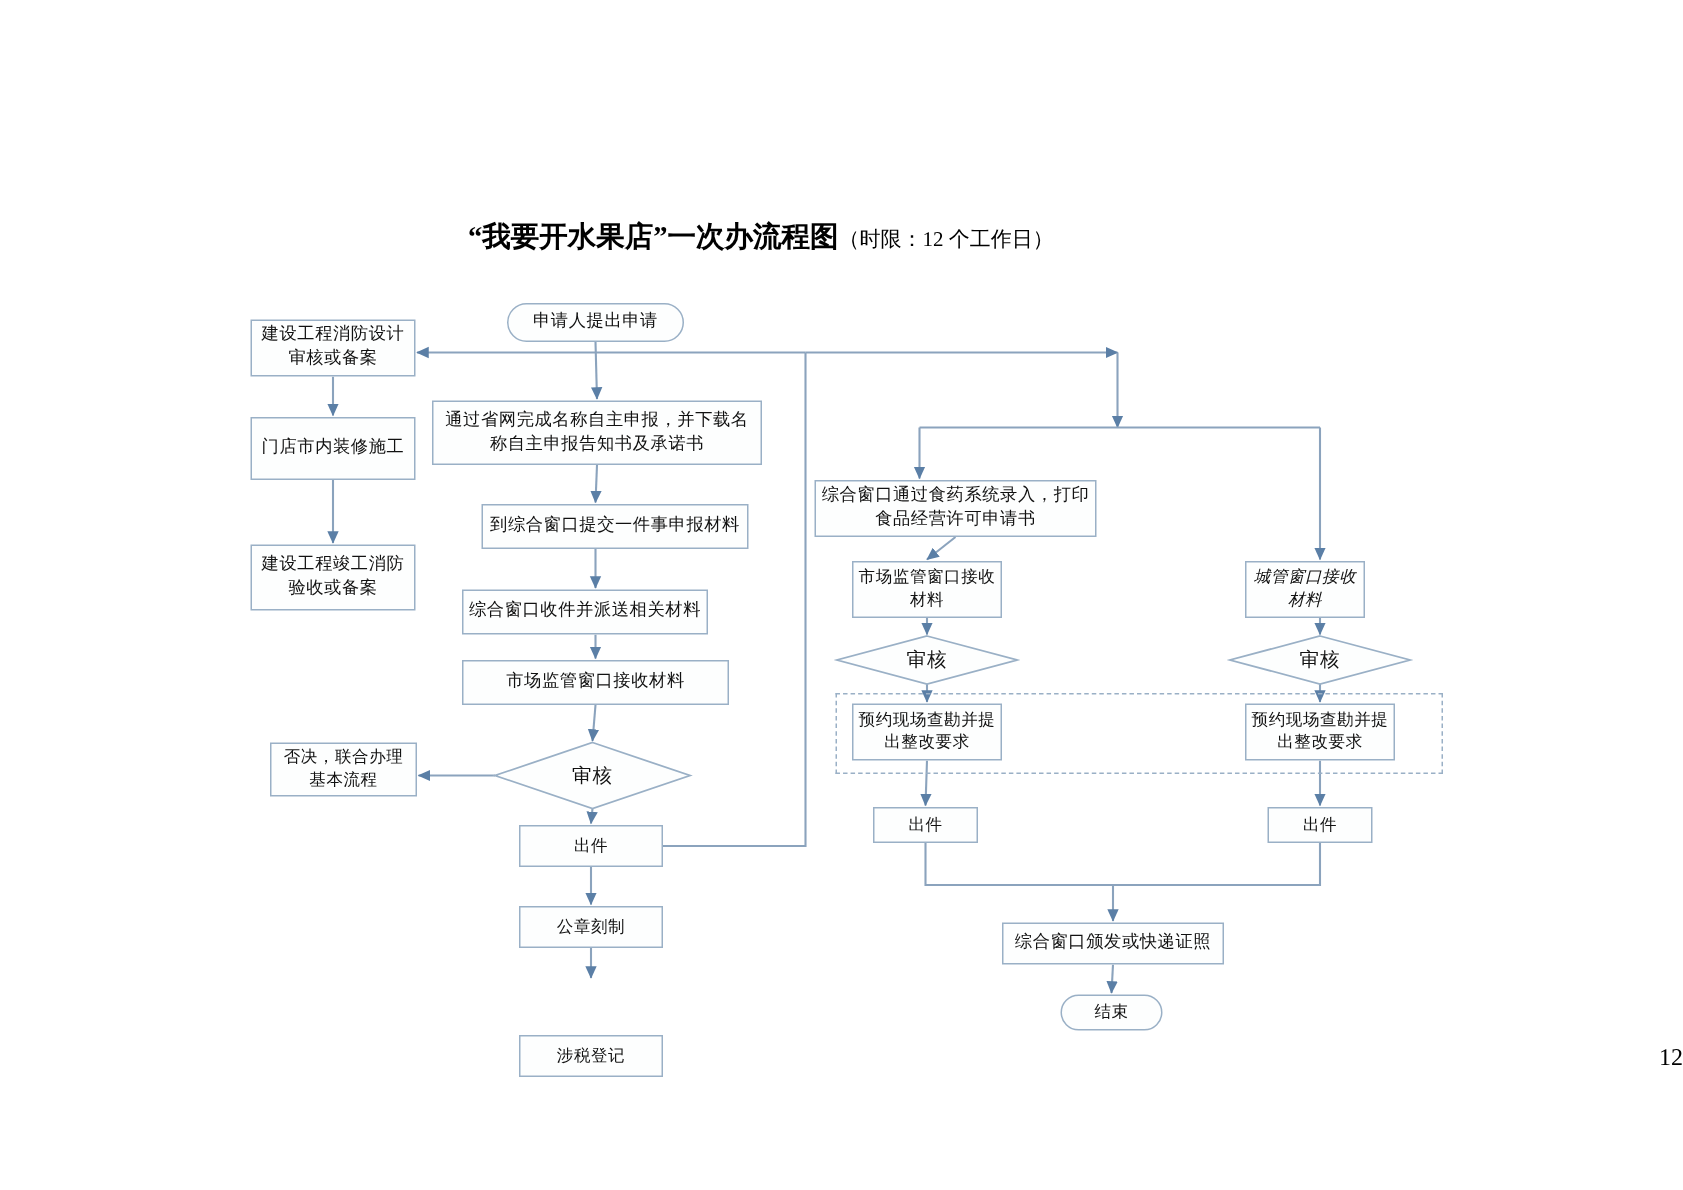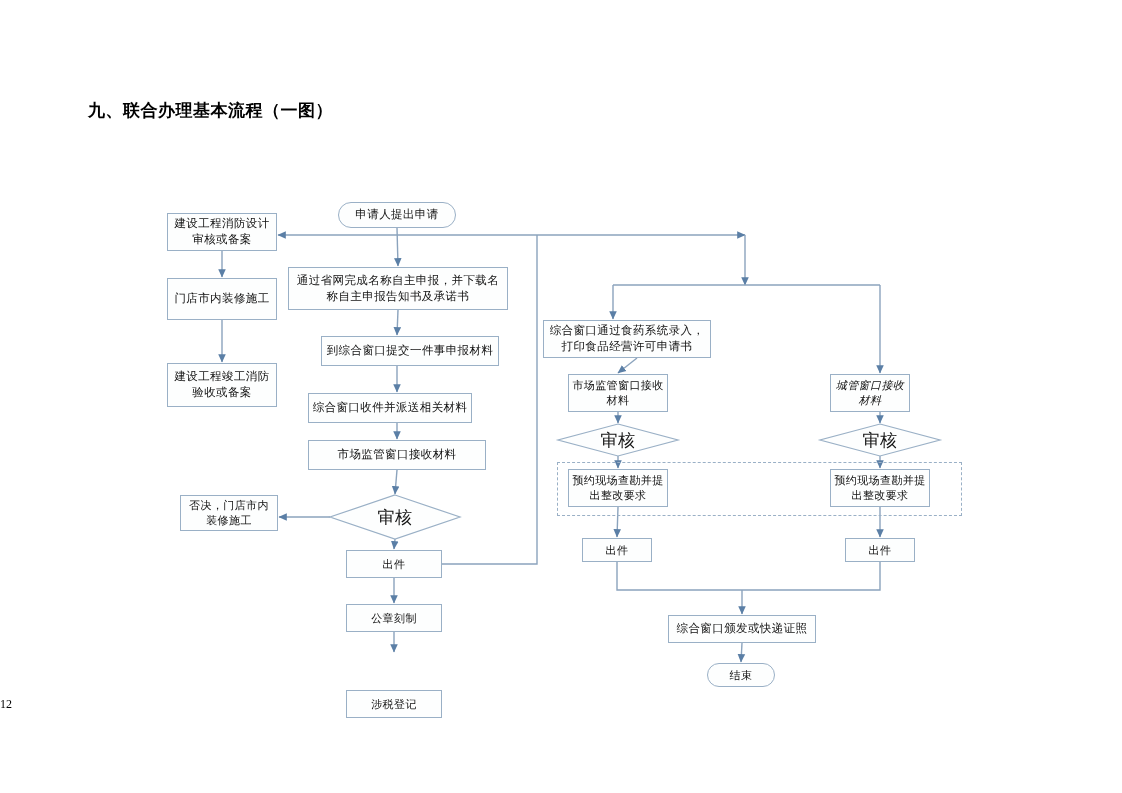"九、联合办理基本流程（一图）" div.heading-1 { html: <div>九、联合办理基本流程（一图）</div> -> none }
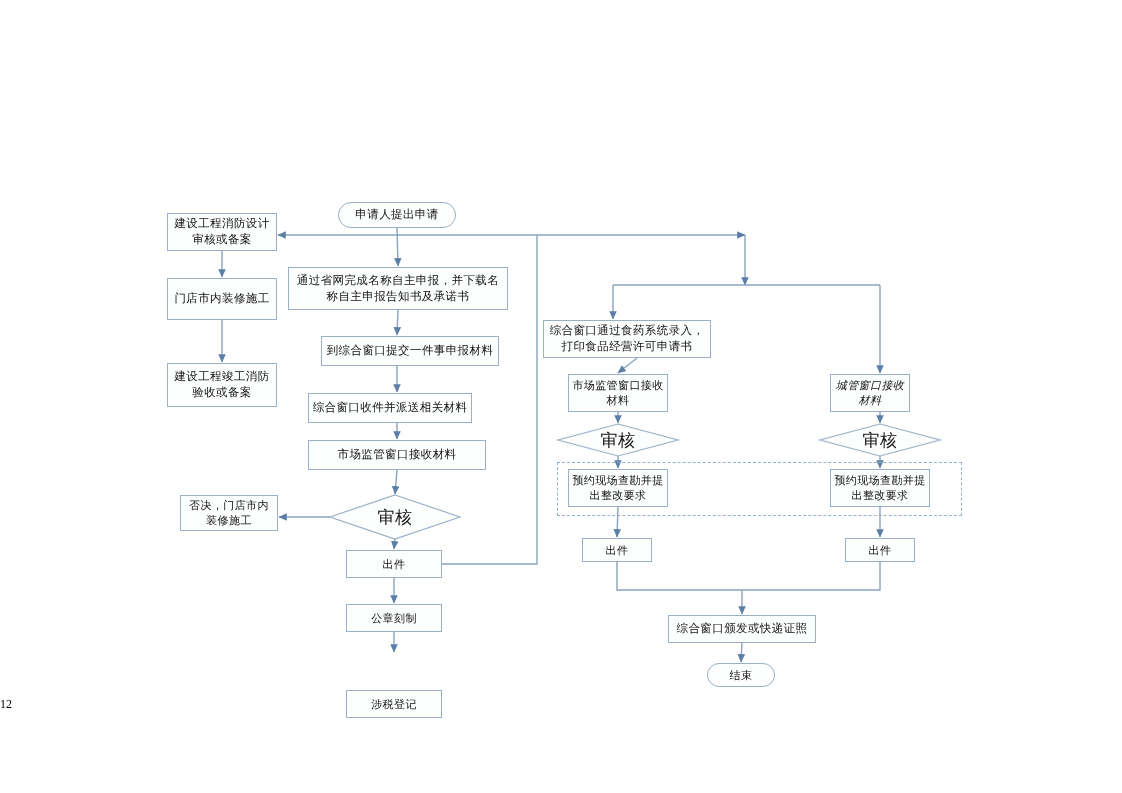"“我要开水果店”一次办流程图（时限：12 个工作日）" div.heading-2 { html: none -> <div> <span>“我要开水果店”一次办流程图</span><span>（时限：12 个工作日）</span> </div> }
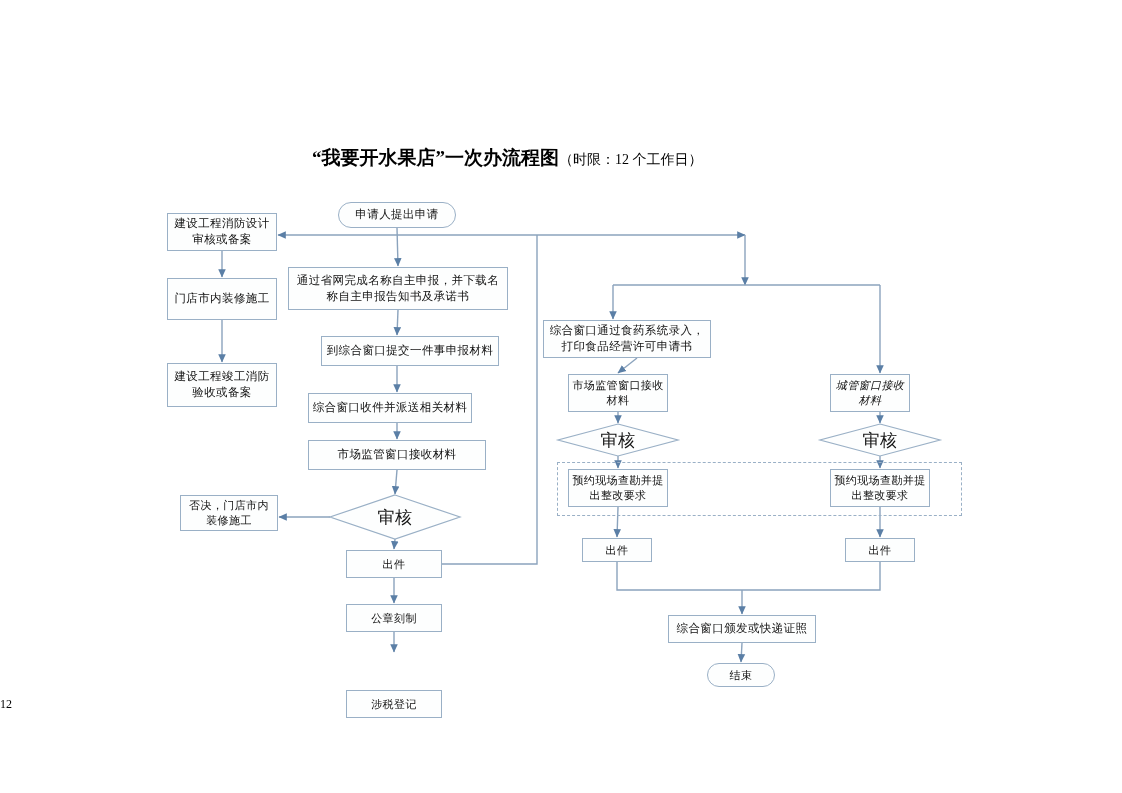"综合窗口通过食药系统录入，打印食品经营许可申请书" div.node { width: 168px -> 188px }
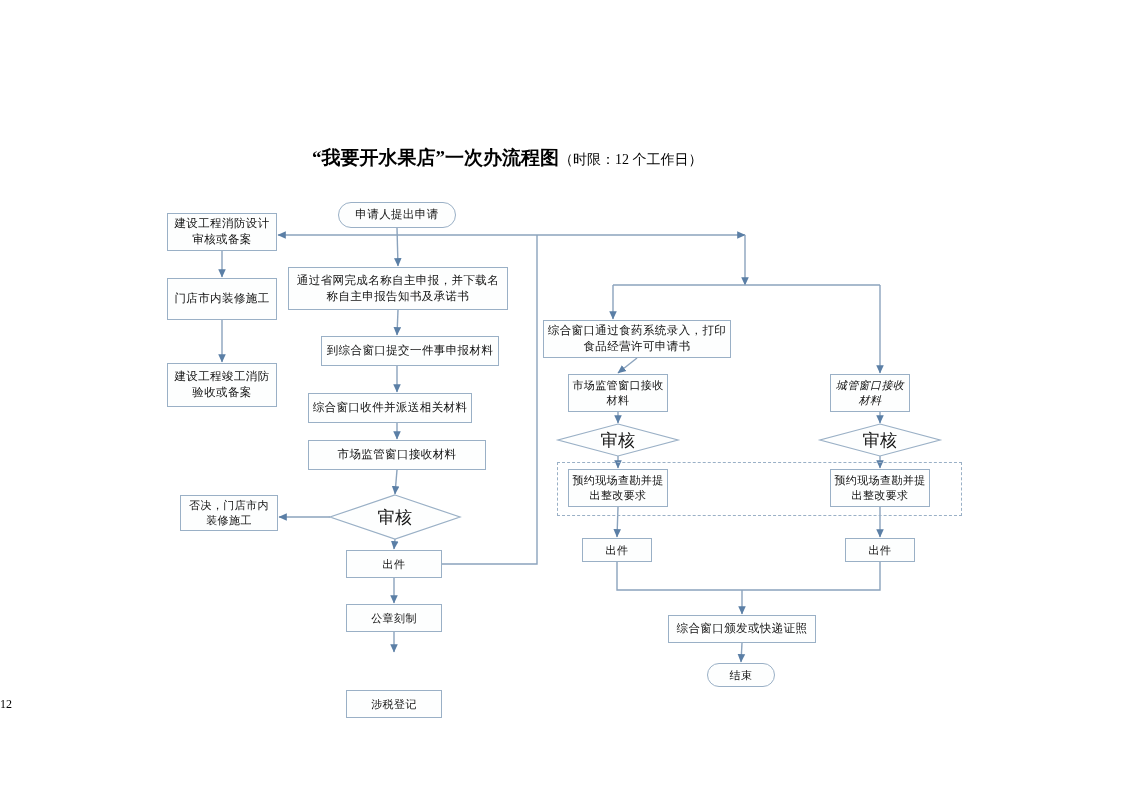"审核" .diamond-label { font-size: 17px -> 13px }
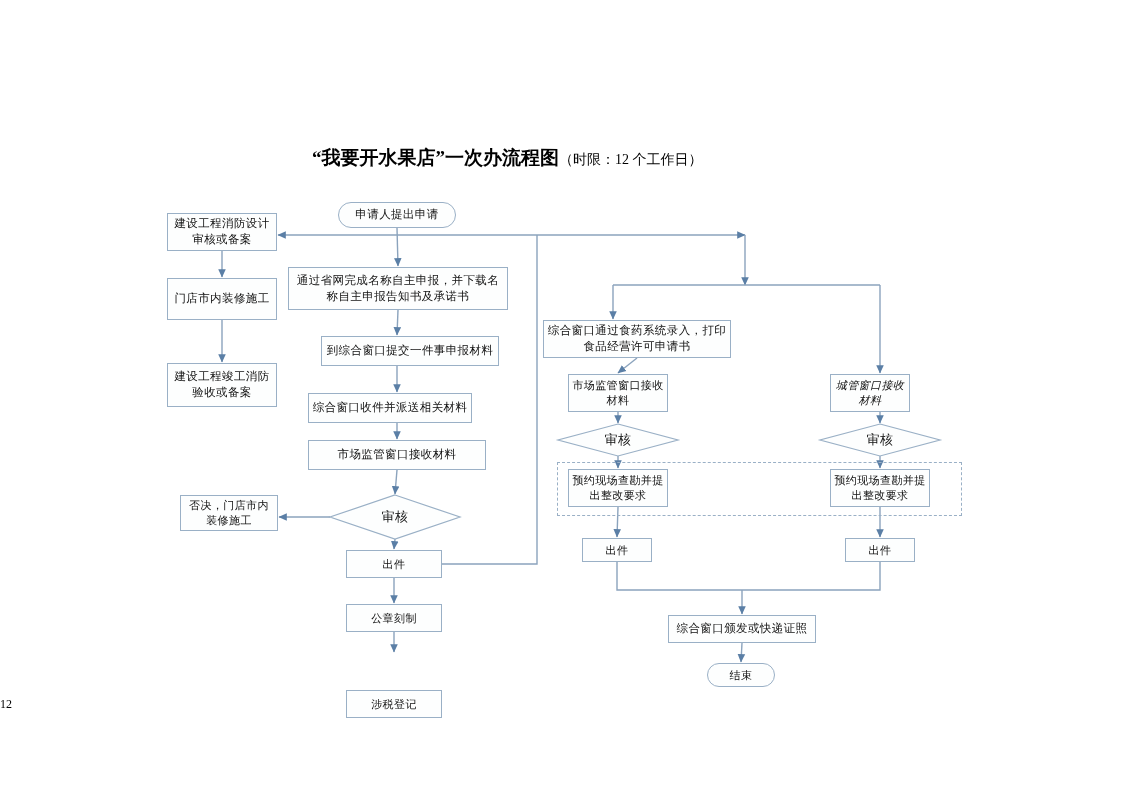"否决，门店市内装修施工" div.node { text: 门店市内装修施工 -> 联合办理基本流程 }
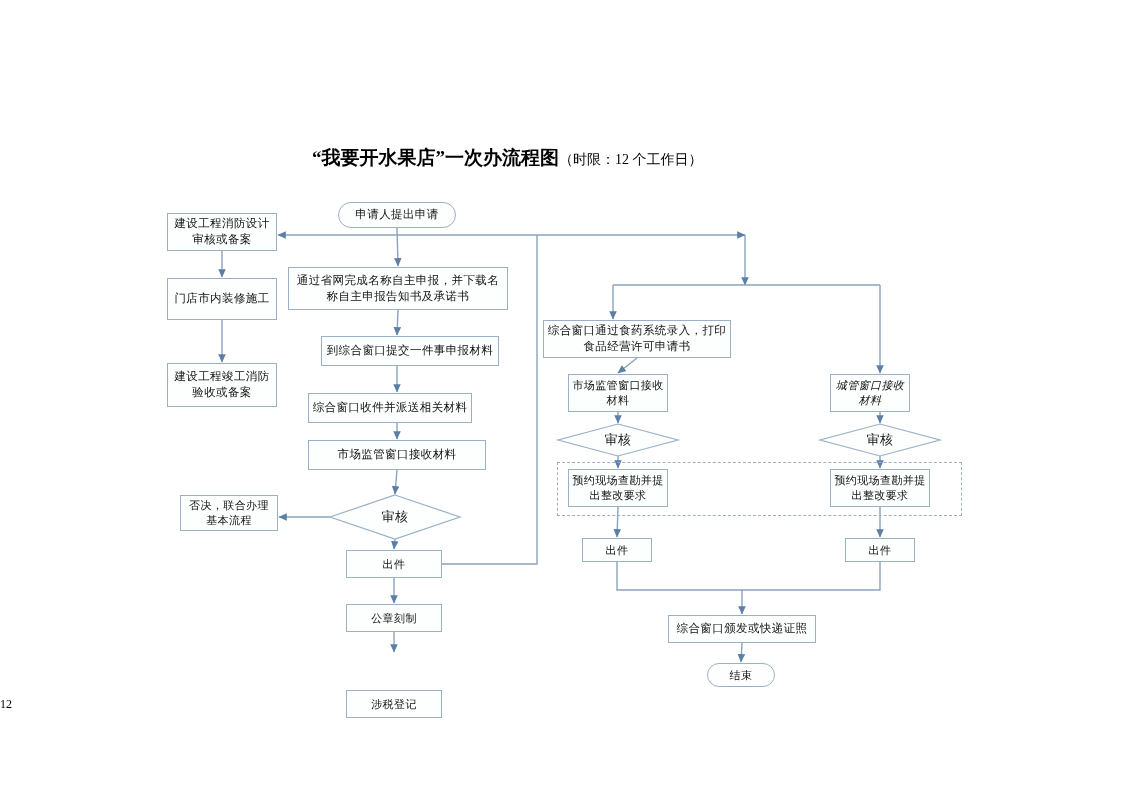"12" .page-number { font-size: 12px -> 16px; text-align: left -> right }
